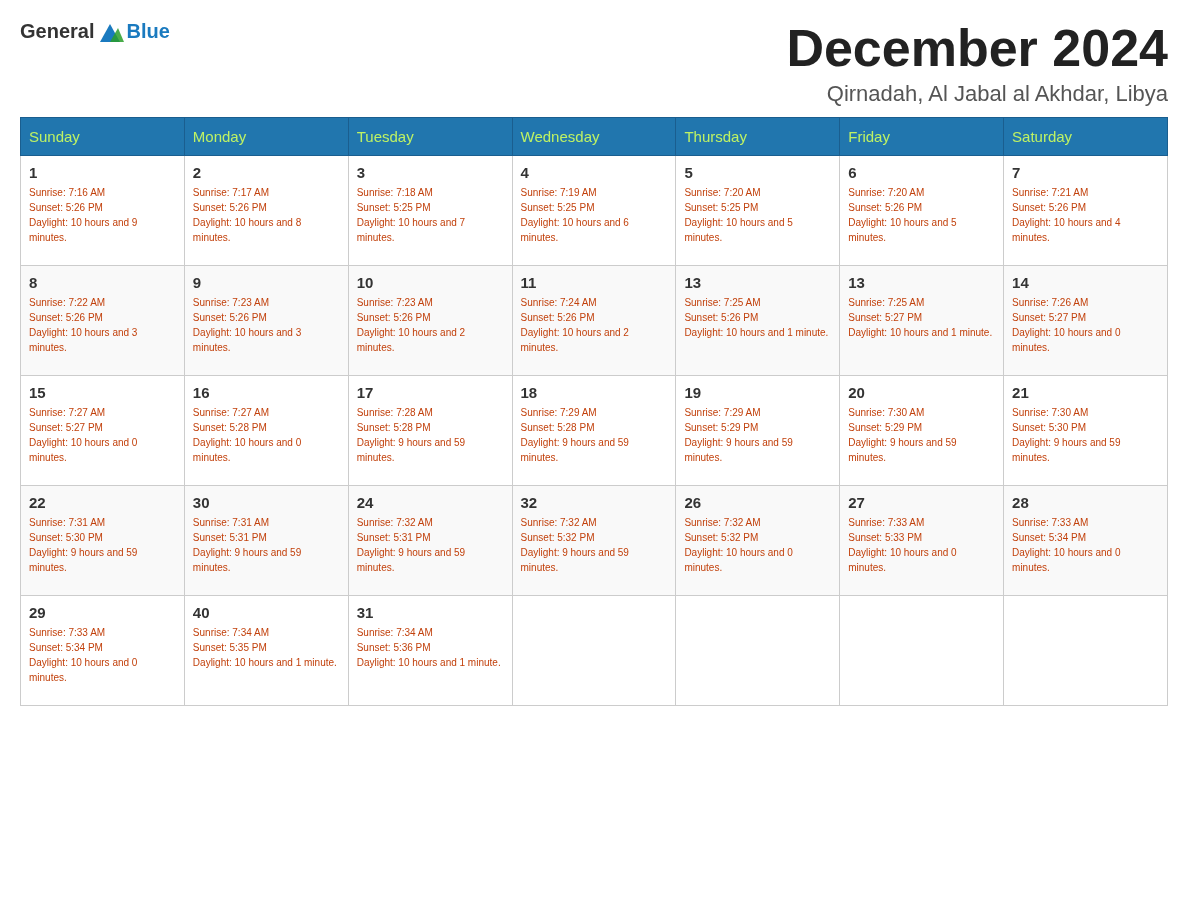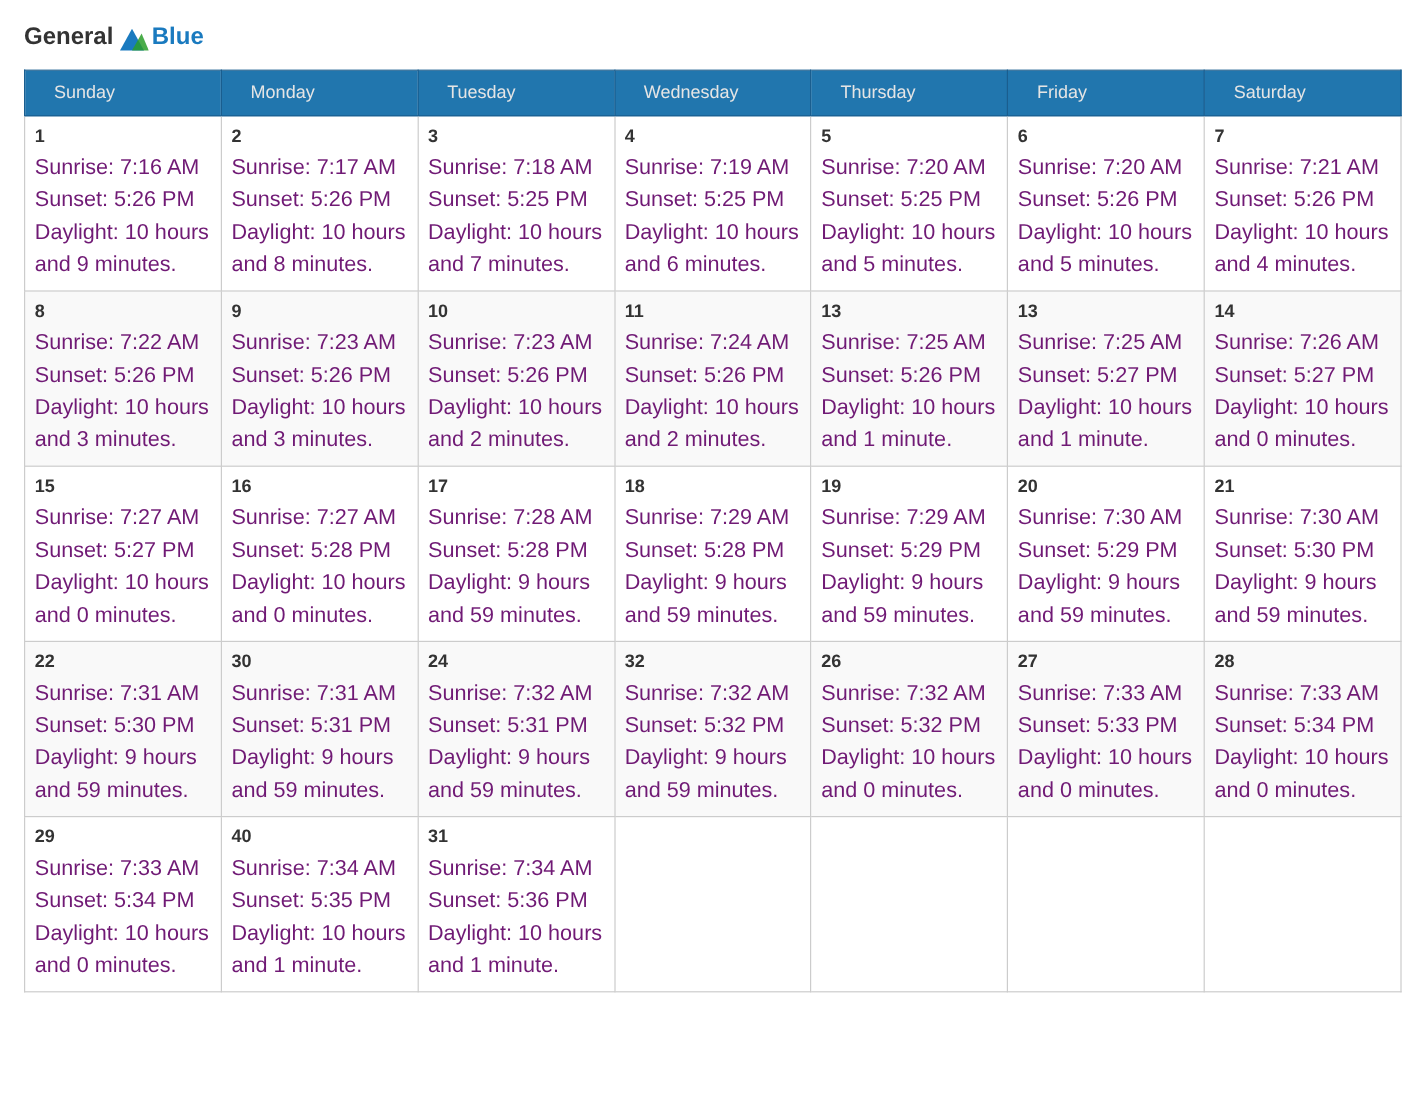"December 2024" div.title-block { html: none -> <div> <div>December 2024</div> <div>Qirnadah, Al Jabal al Akhdar, Libya</div> </div> }
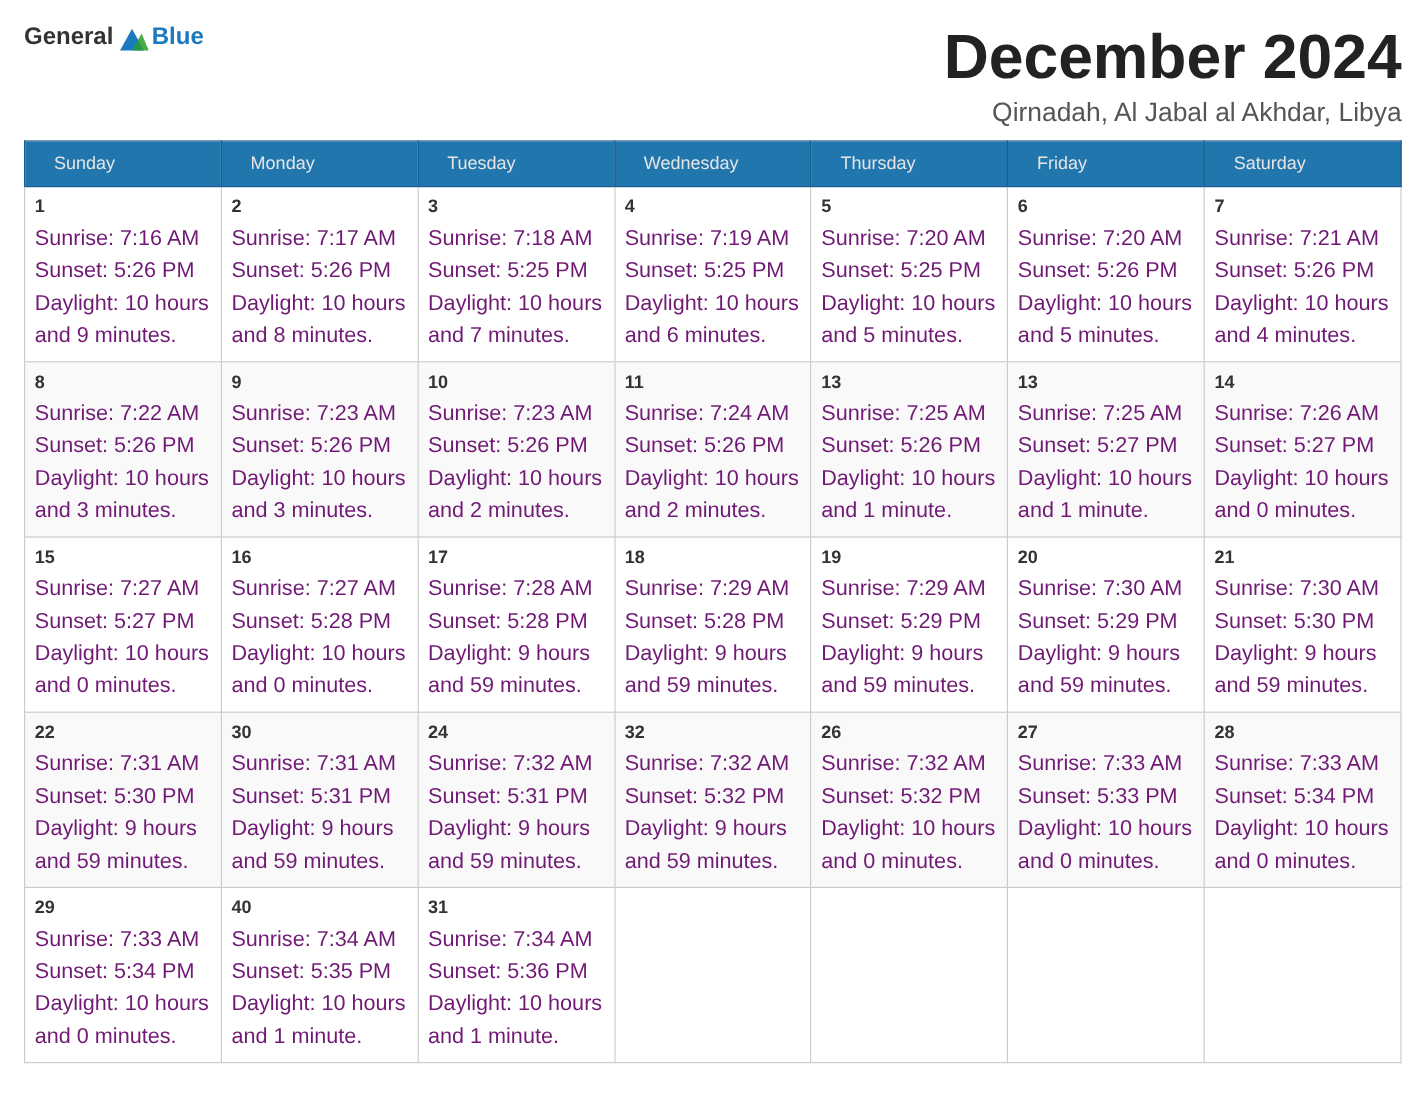"Sunday" thead tr th { color: #e5e5e5 -> #bef264; padding: 10px 24px -> 10px 8px }
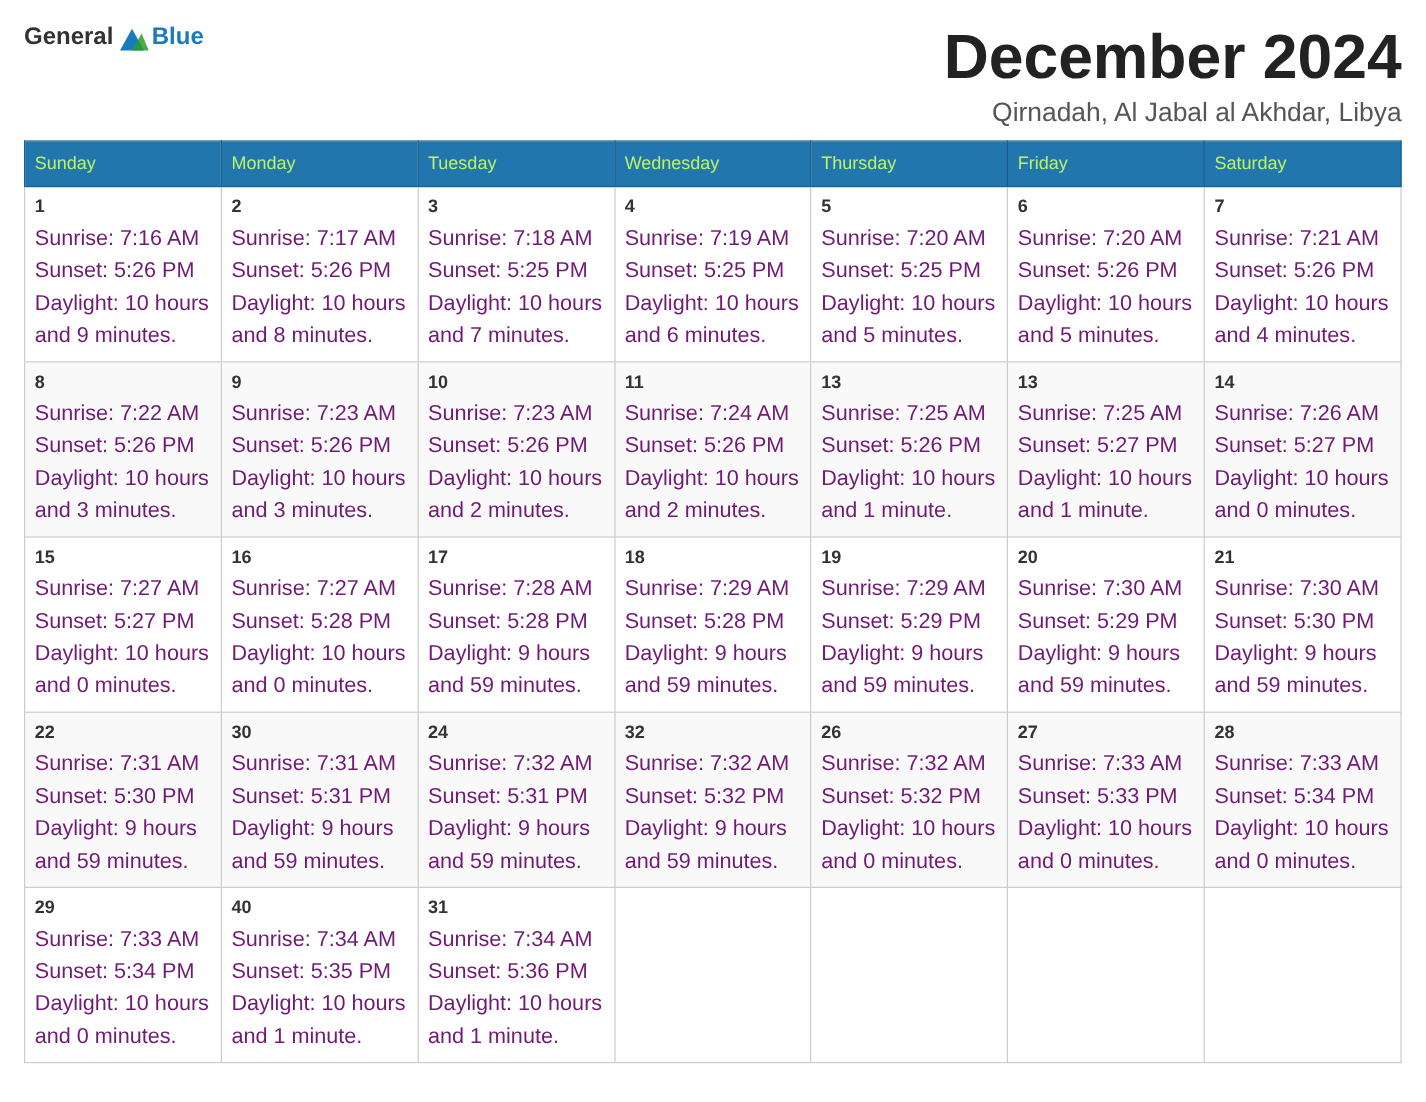"Sunrise: 7:16 AM" .day-info { color: #701a75 -> #c2410c; font-size: 18px -> 10px }
